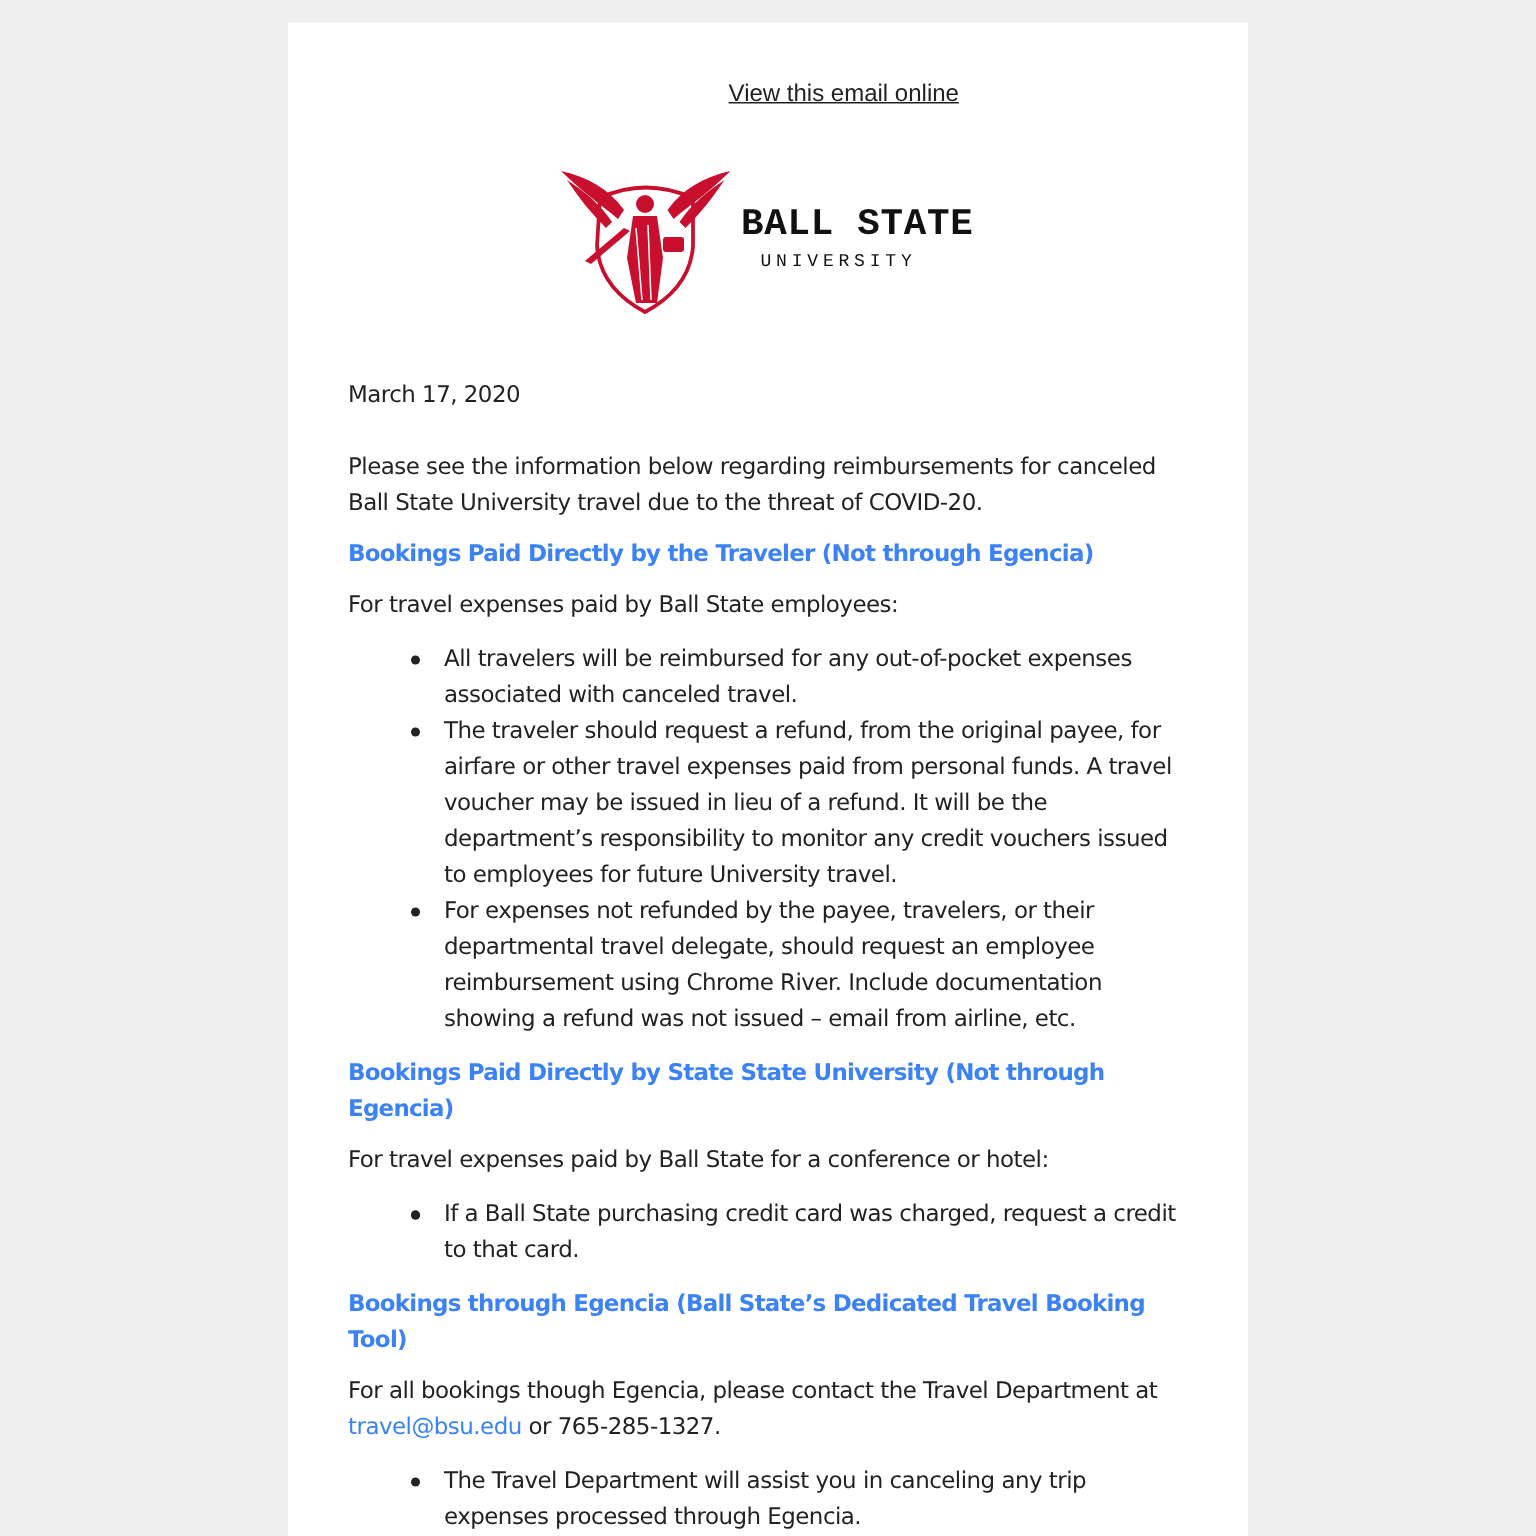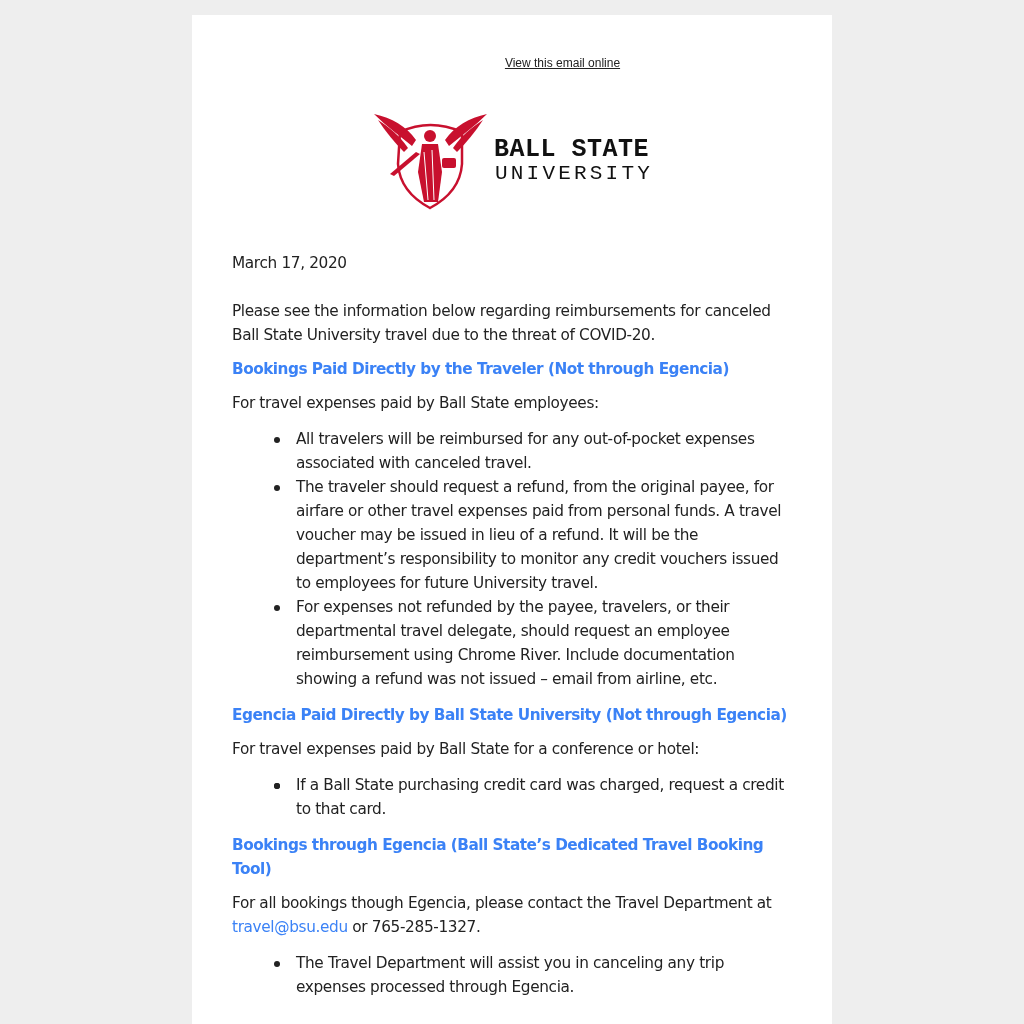"View this email online" .view-online { font-size: 12px -> 16px }
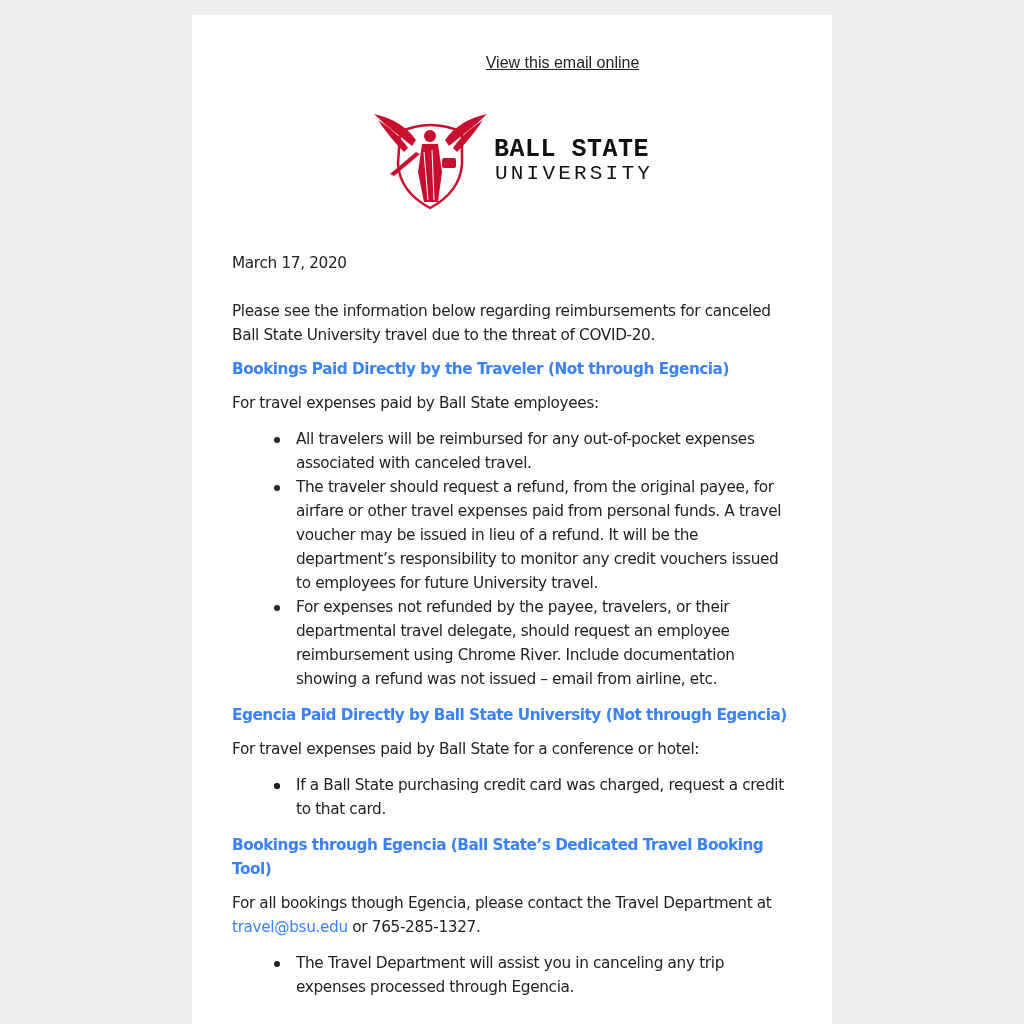"UNIVERSITY" .logo-text .l2 { font-size: 21px -> 12px; margin-left: 1px -> 13px }
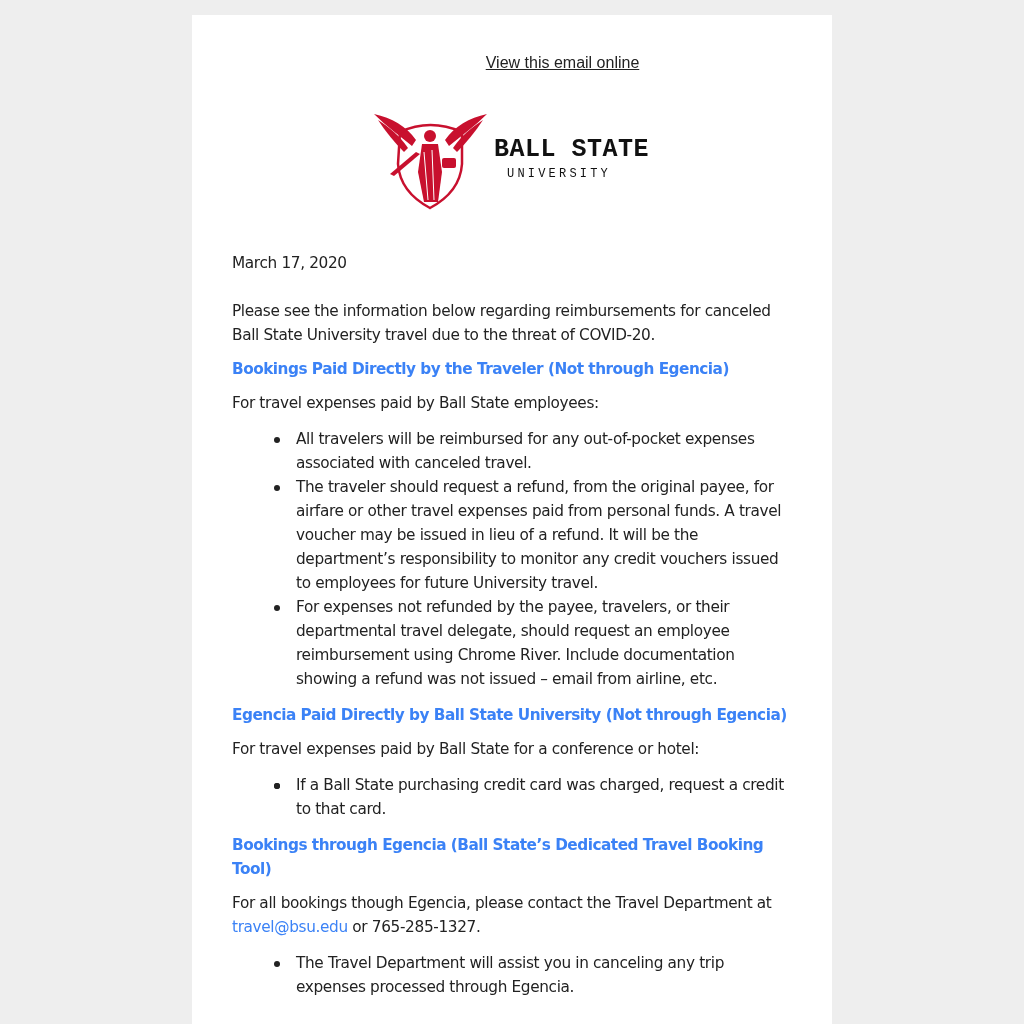"Egencia Paid Directly by Ball" h3 { text: Egencia Paid Directly by Ball -> Bookings Paid Directly by State }
